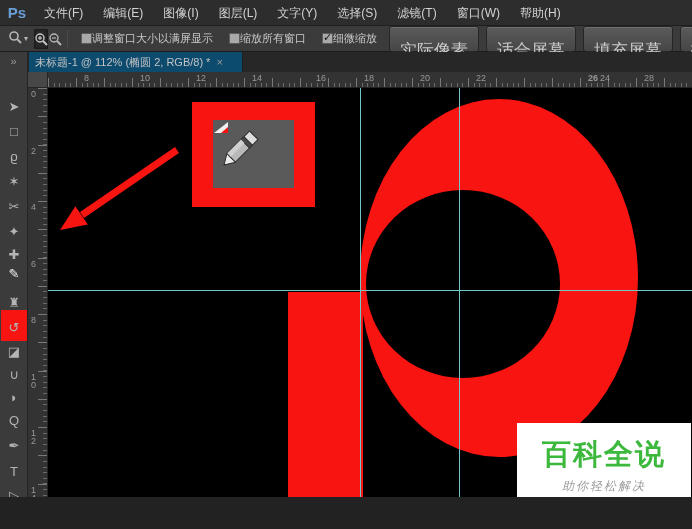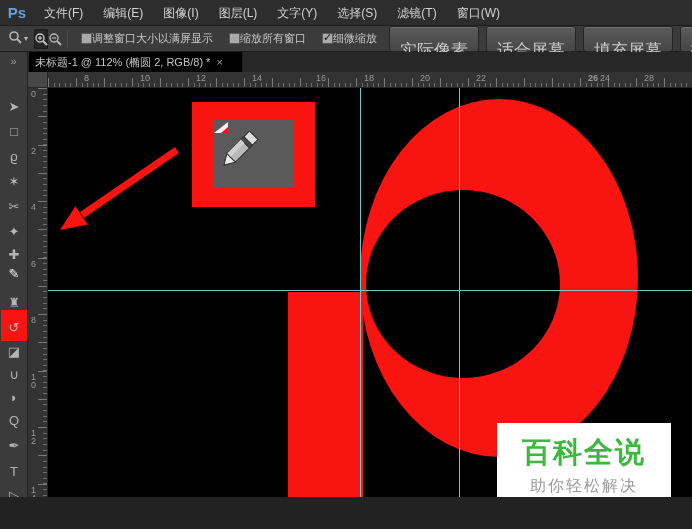"帮助(H)" div.menu-item { html: none -> <div>帮助(H)</div> }
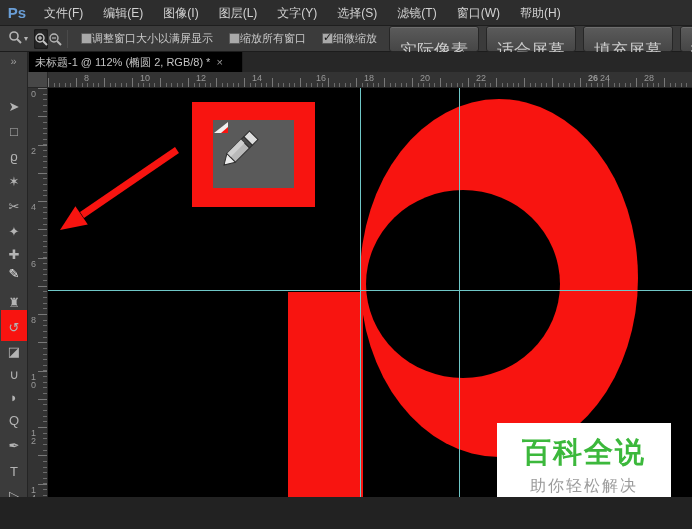"未标题-1 @ 112% (椭圆 2," .doc-tab { background: #000000 -> #0c4a6e }
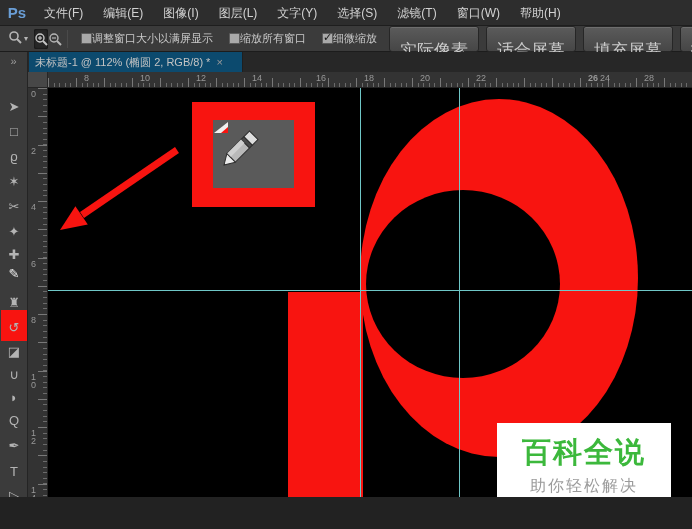"百科全说" .watermark { left: 449px -> 469px }
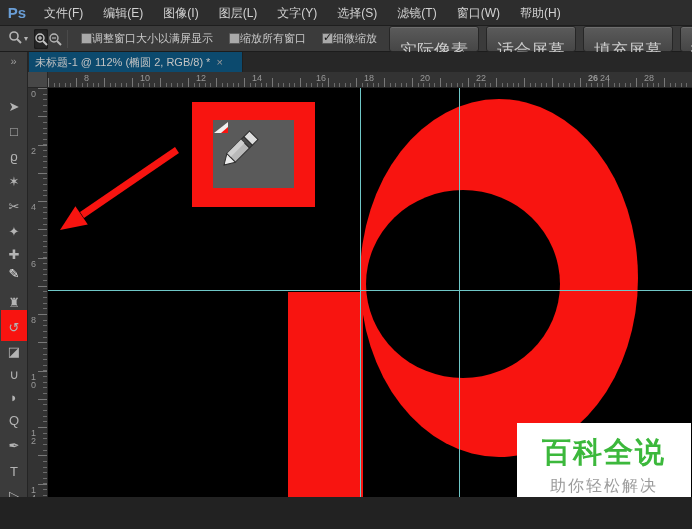"助你轻松解决" .watermark-subtitle { font-size: 16px -> 12px; font-style: none -> italic }
